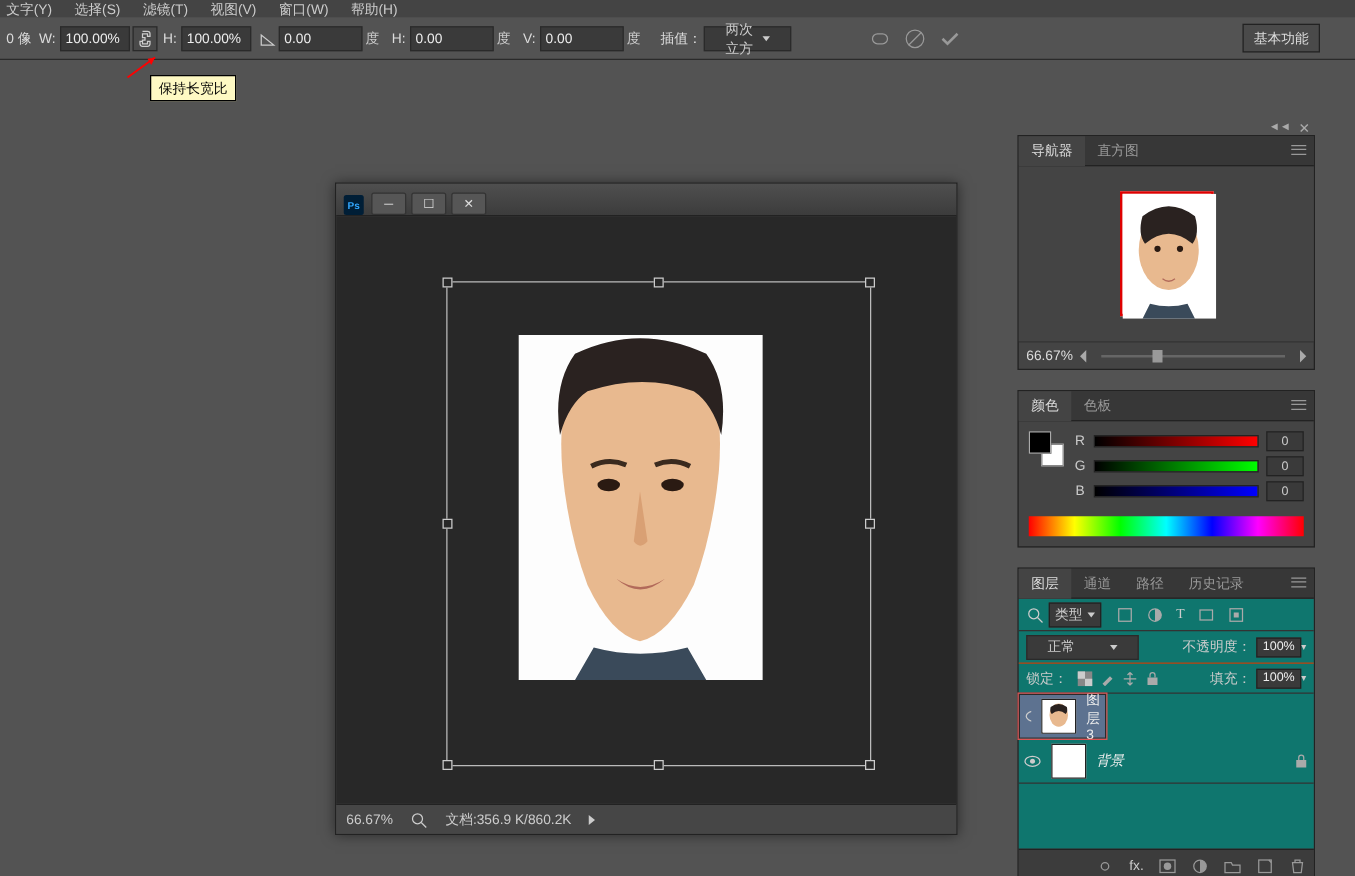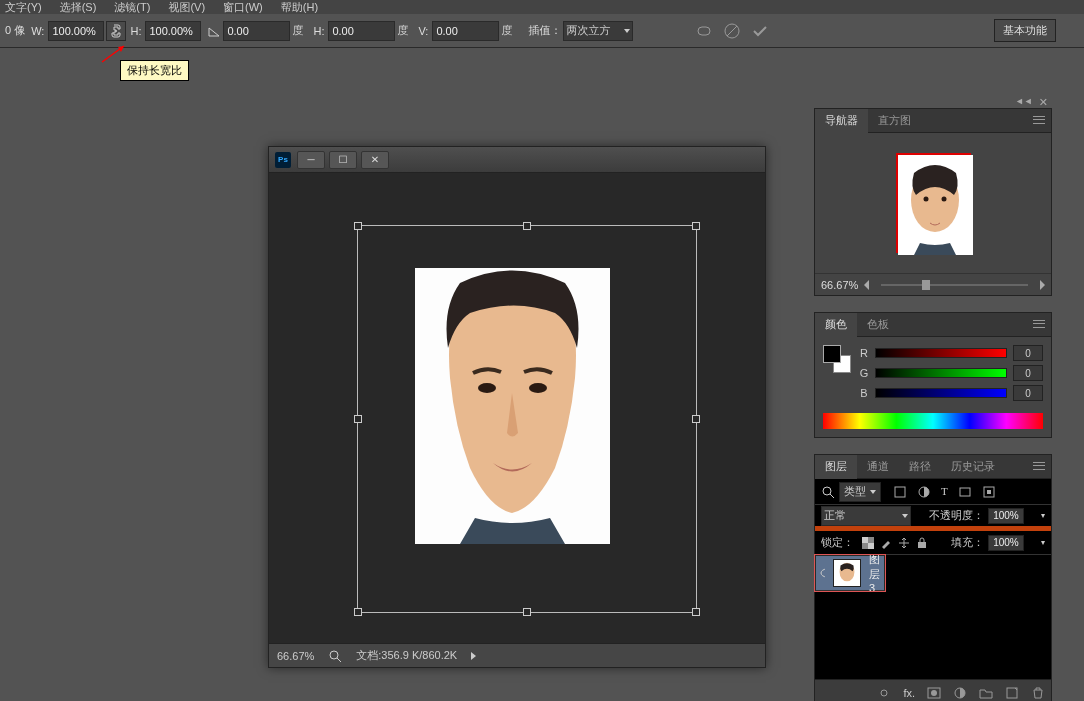"两次立方" .sel { padding: 0 2px -> 0 16px }
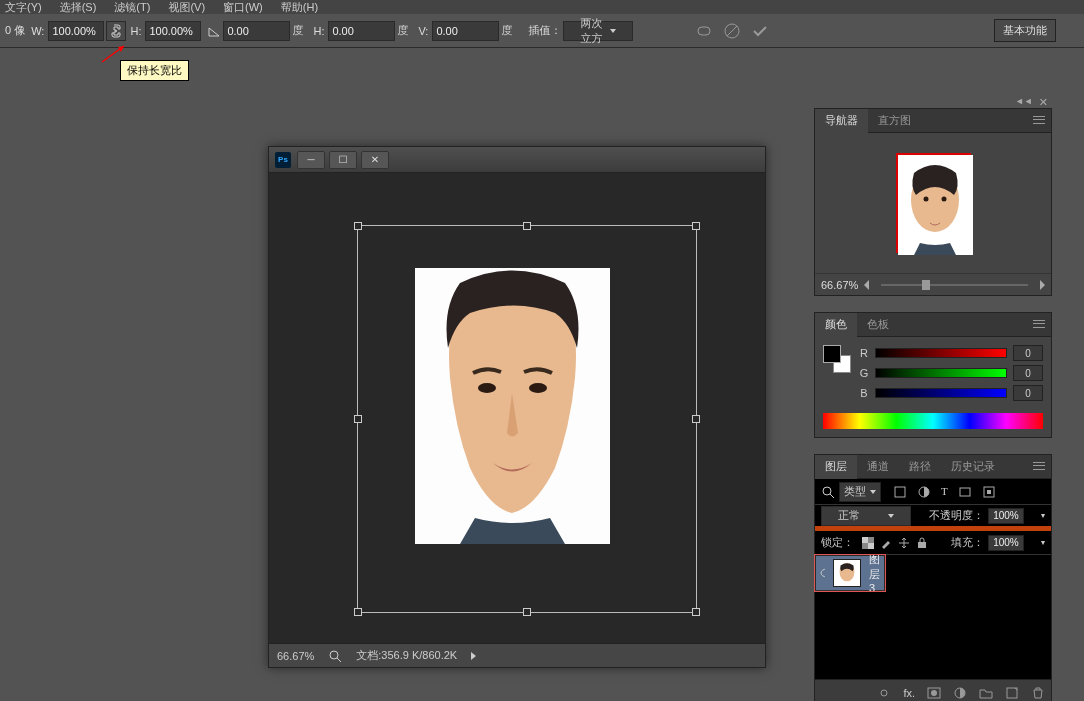"Ps" .doc-titlebar { align-items: center -> flex-end }
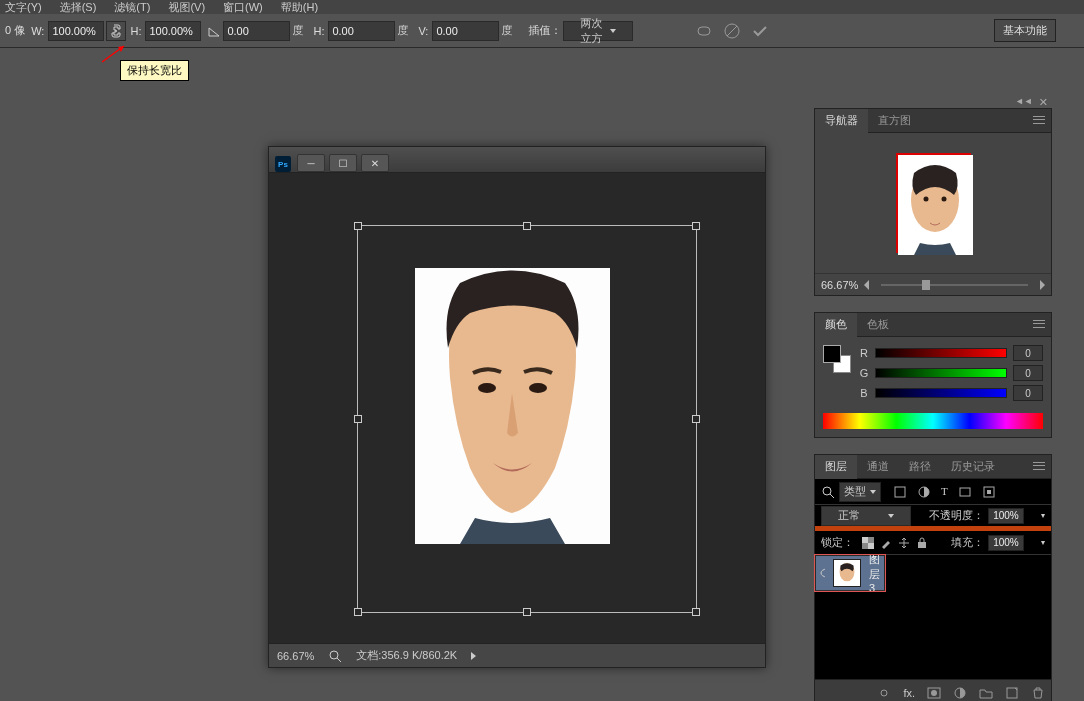"类型" .layers-body { background: #000000 -> #0f766e }
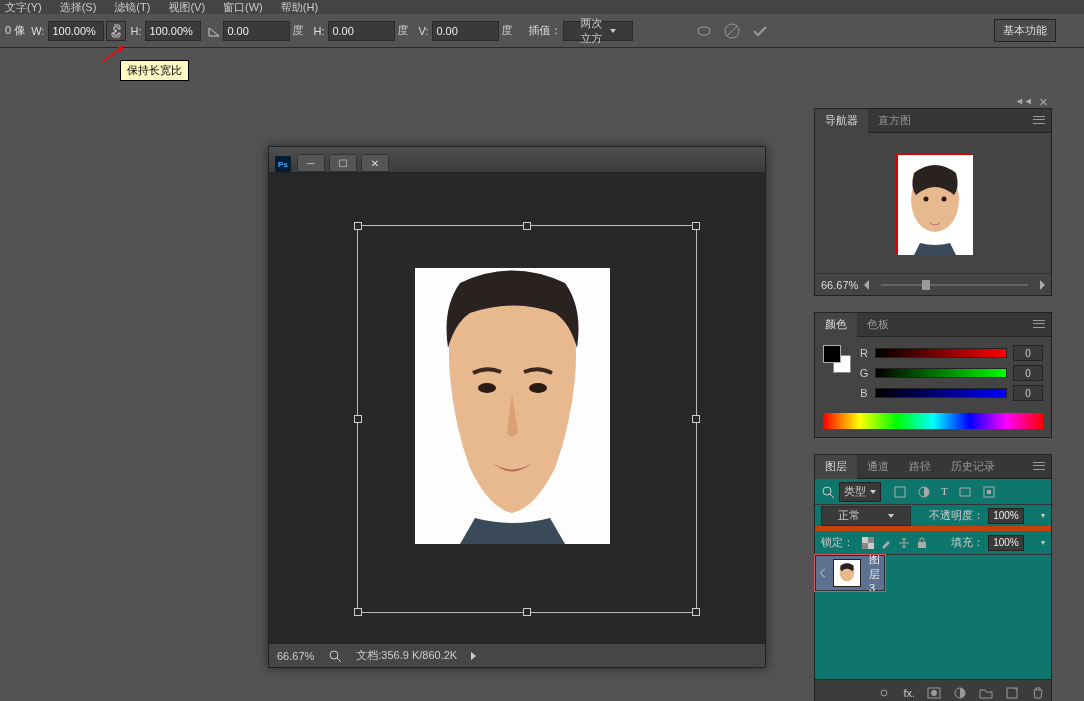"正常" .layer-row2 { border-bottom: 5px solid #c2410c -> 1px solid #c2410c }
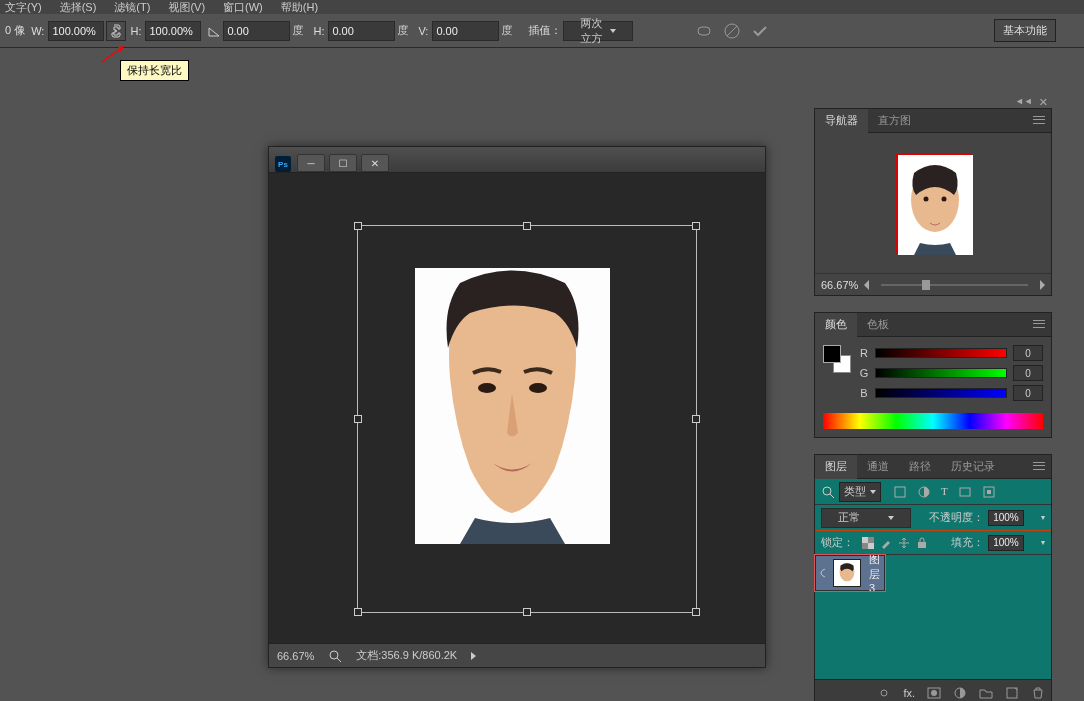"100%" .percent-box { gap: 17px -> 0 }
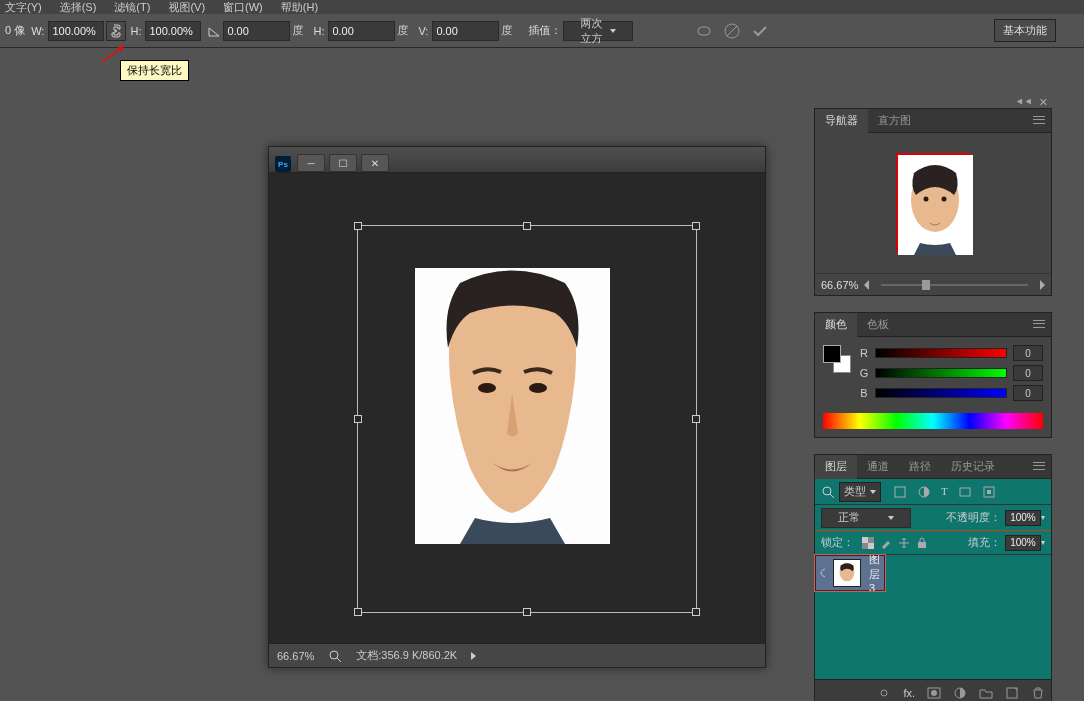"背景" div.layer-item { html: none -> <div> <svg> <ellipse></ellipse> <circle></circle> </svg> <div></div> <span>背景</span> <svg> <rect></rect> <path></path> </svg> </div> }
